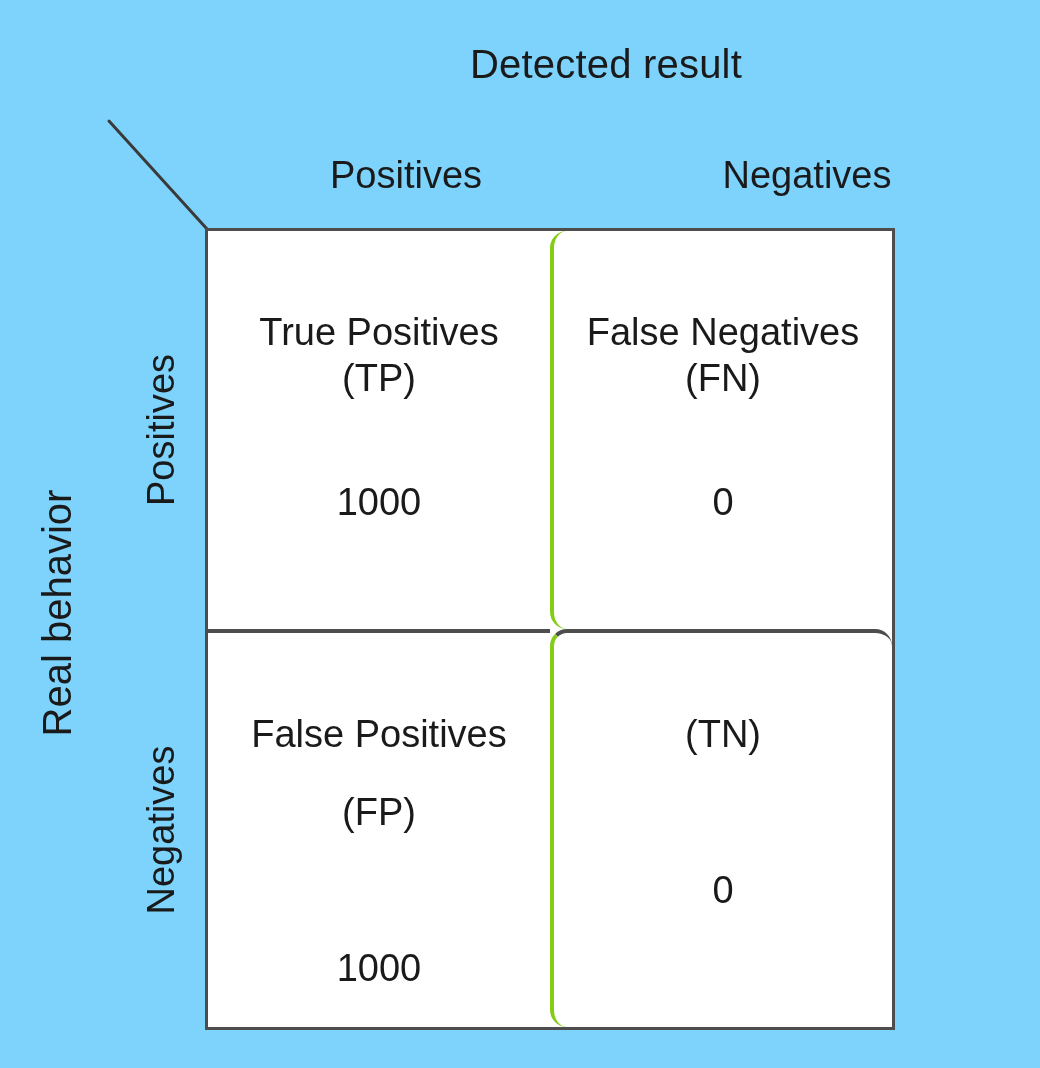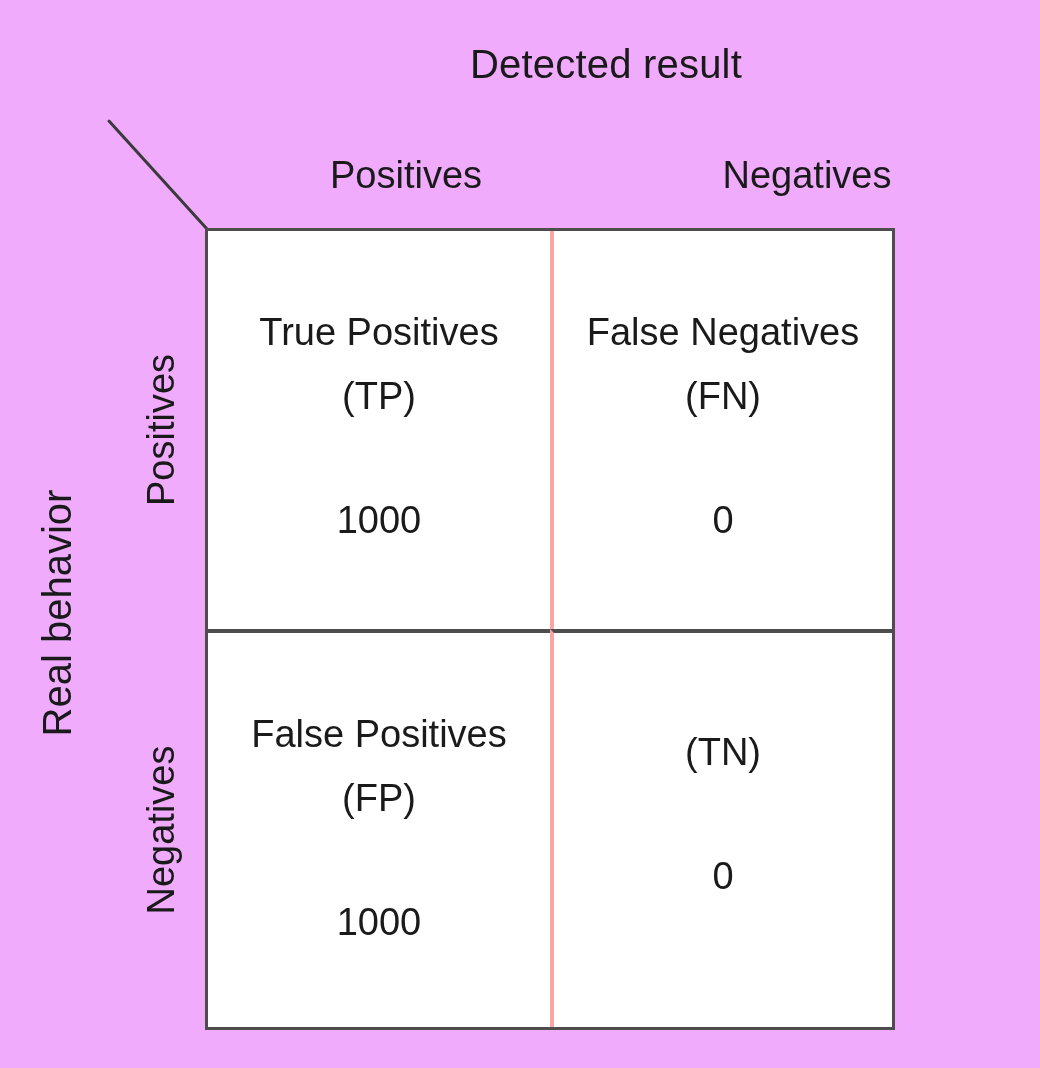"Detected result" #canvas { background: #f0abfc -> #7dd3fc }
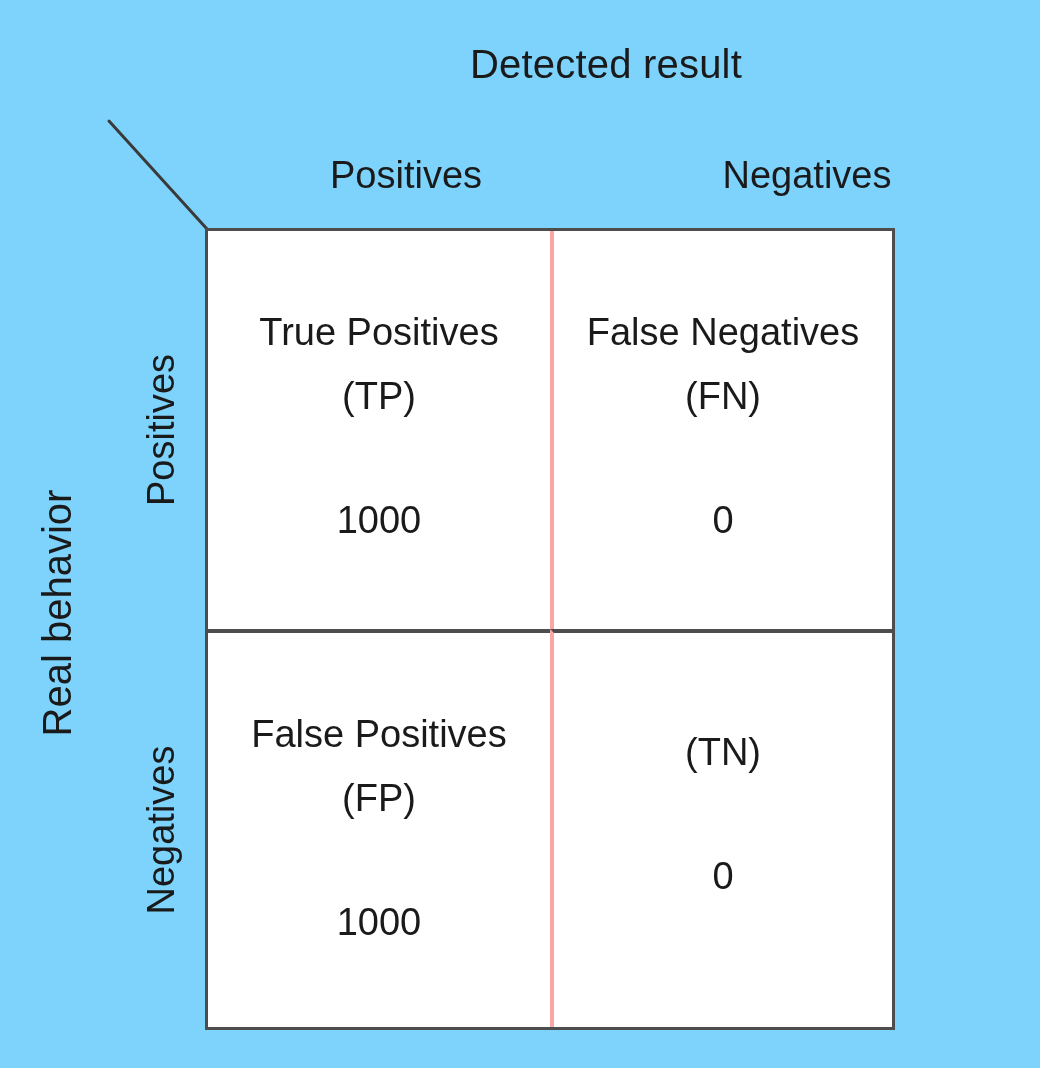"False Negatives" .cell.col1 { border-left: 4px solid #fca5a5 -> 4px solid #84cc16; border-radius: none -> 17px }
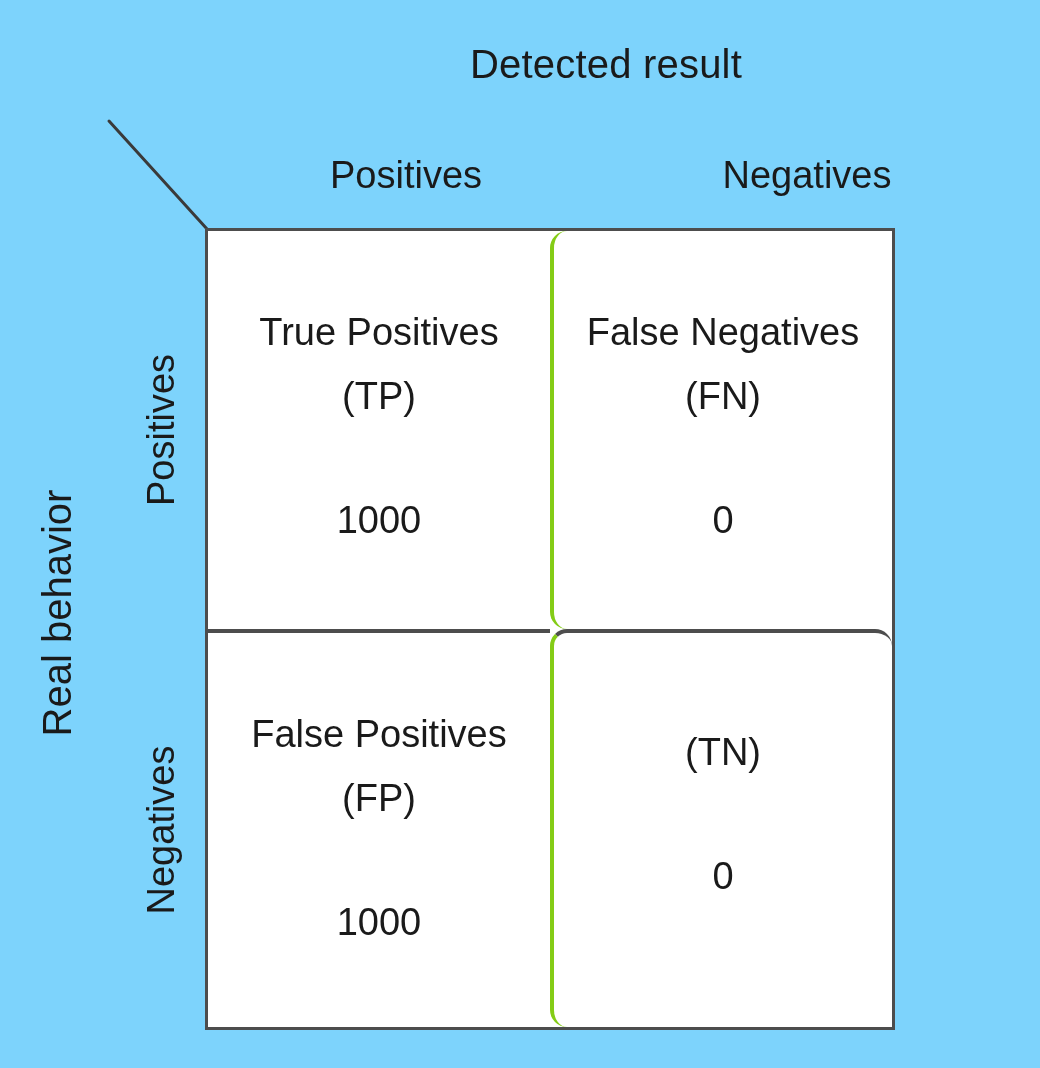"(TP)" .cell-abbr { margin-top: 18px -> none }
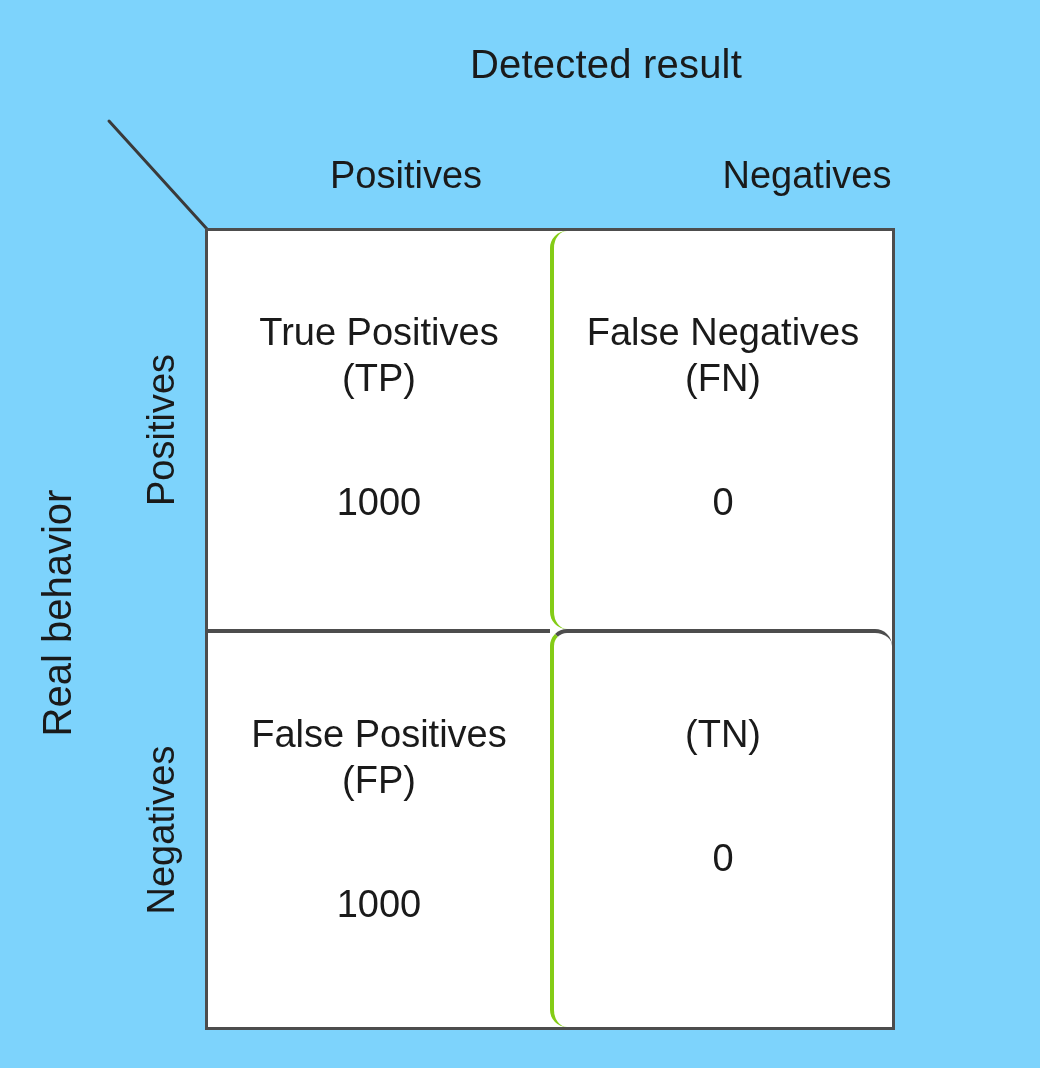"False Positives" .cell.row1 { gap: none -> 32px }
